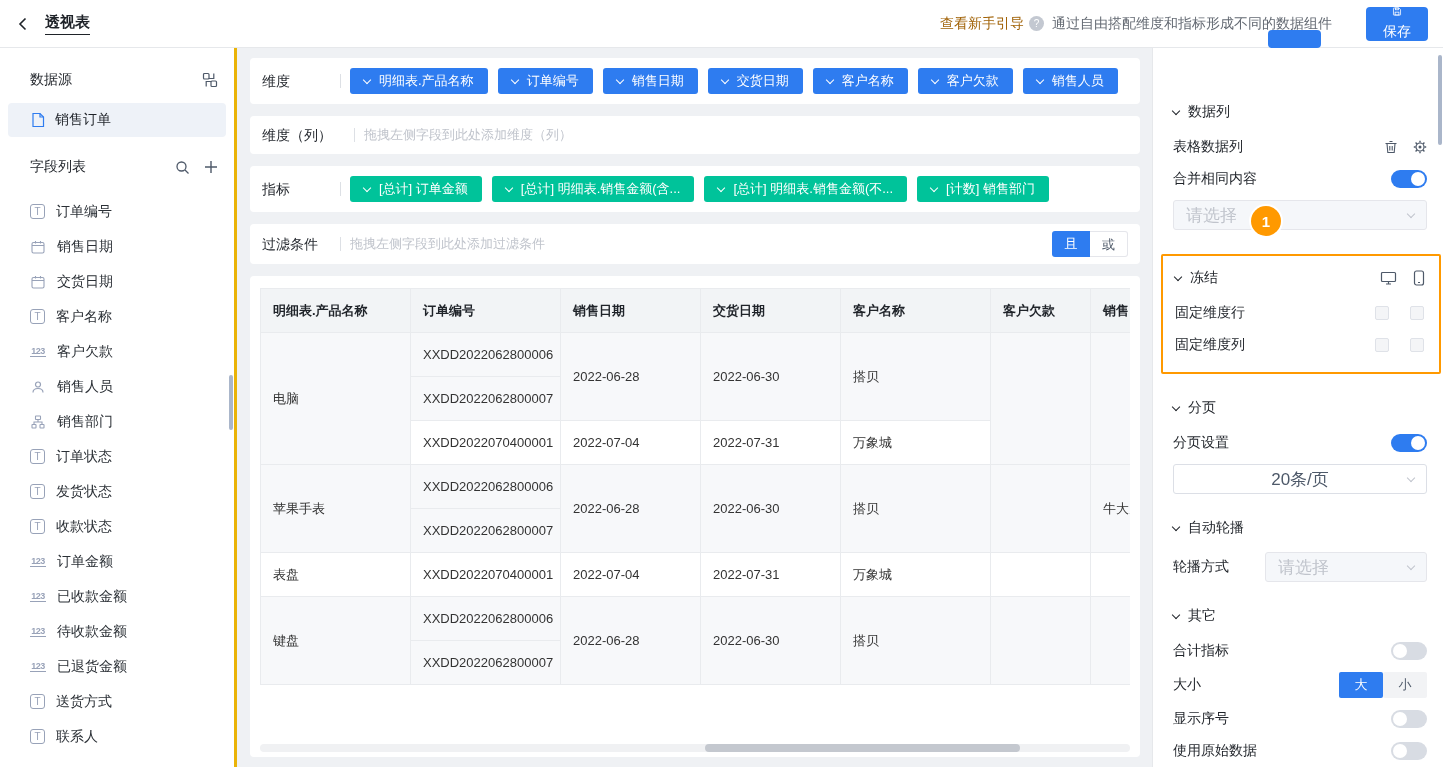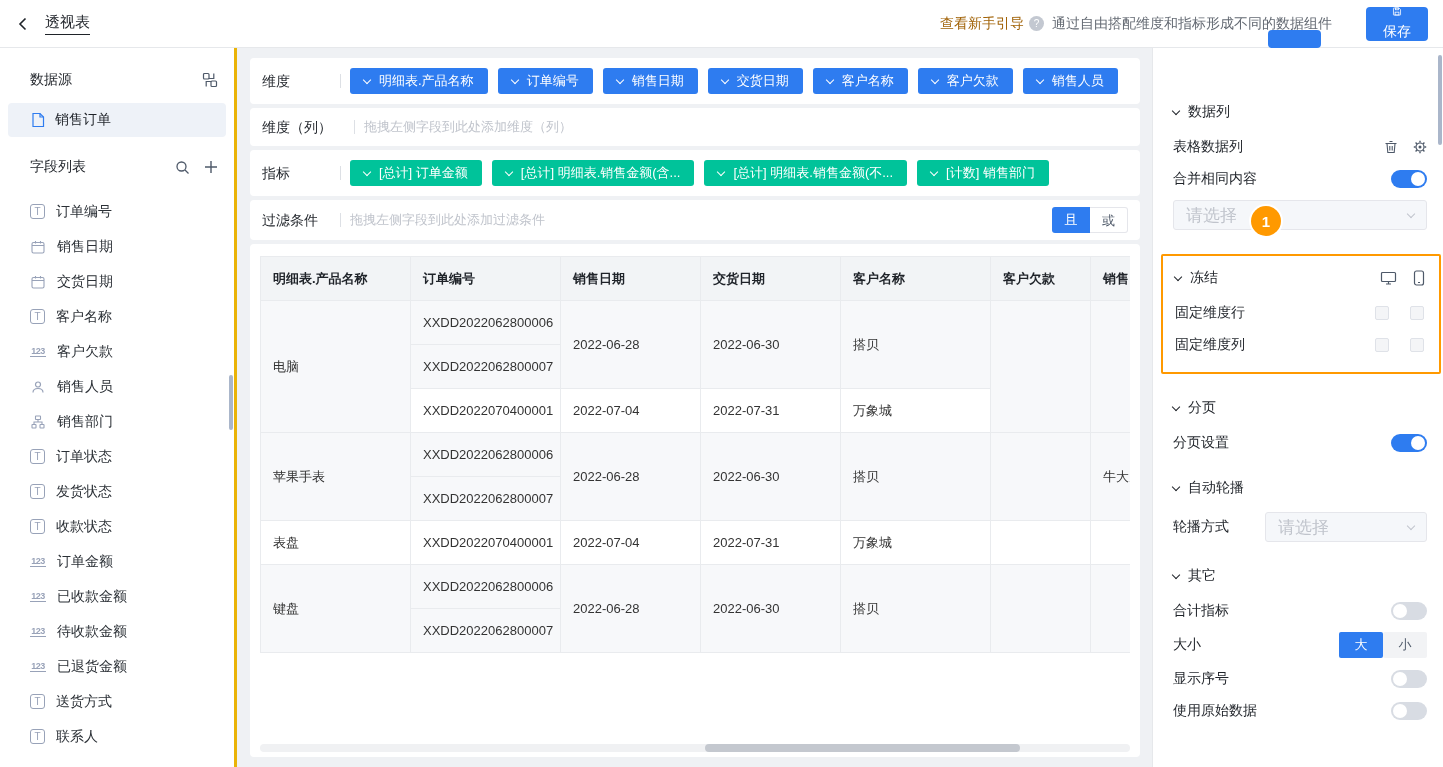"透视表" .title { font-weight: normal -> bold }
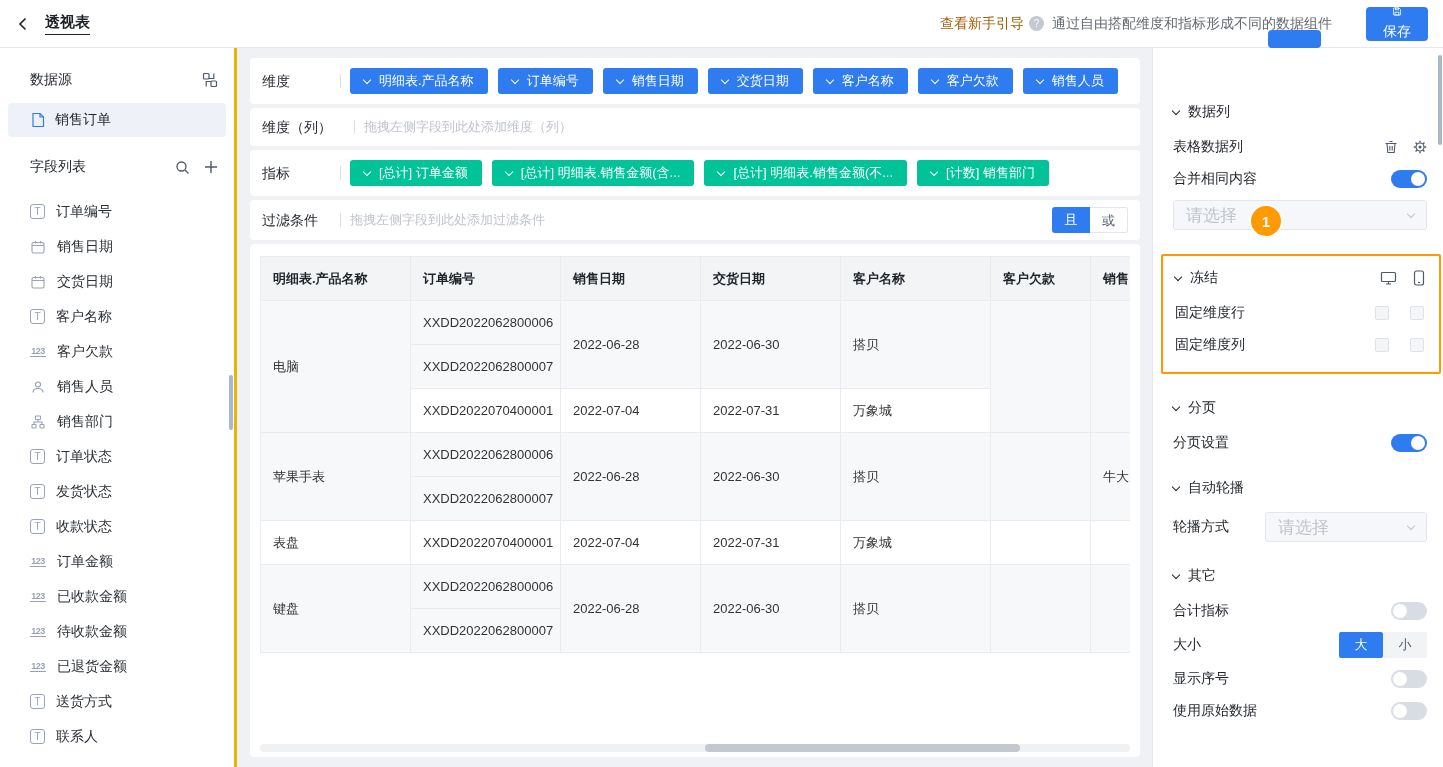"维度" .mid { gap: 4px -> 12px }
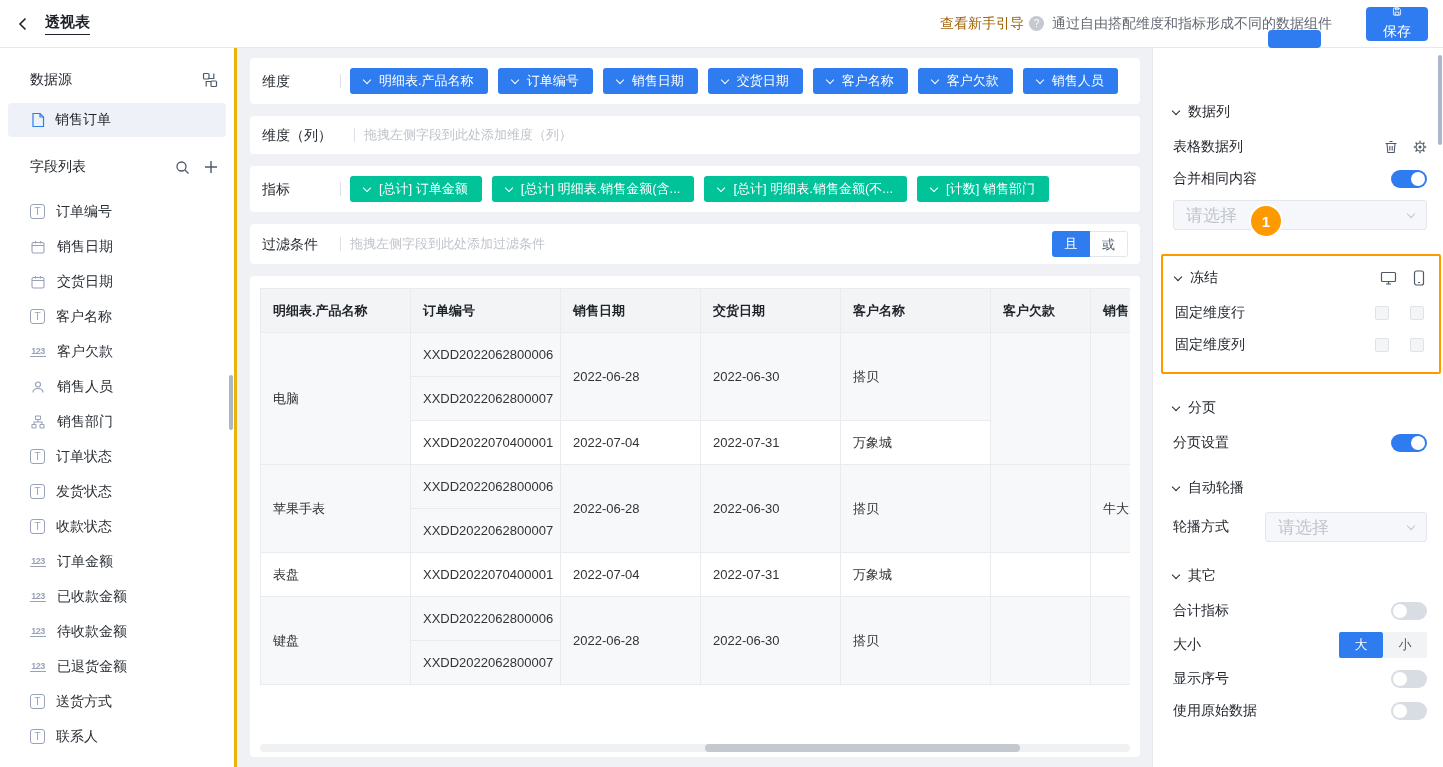"20条/页" div.select { html: none -> <div> <span>20条/页</span> <i></i> </div> }
